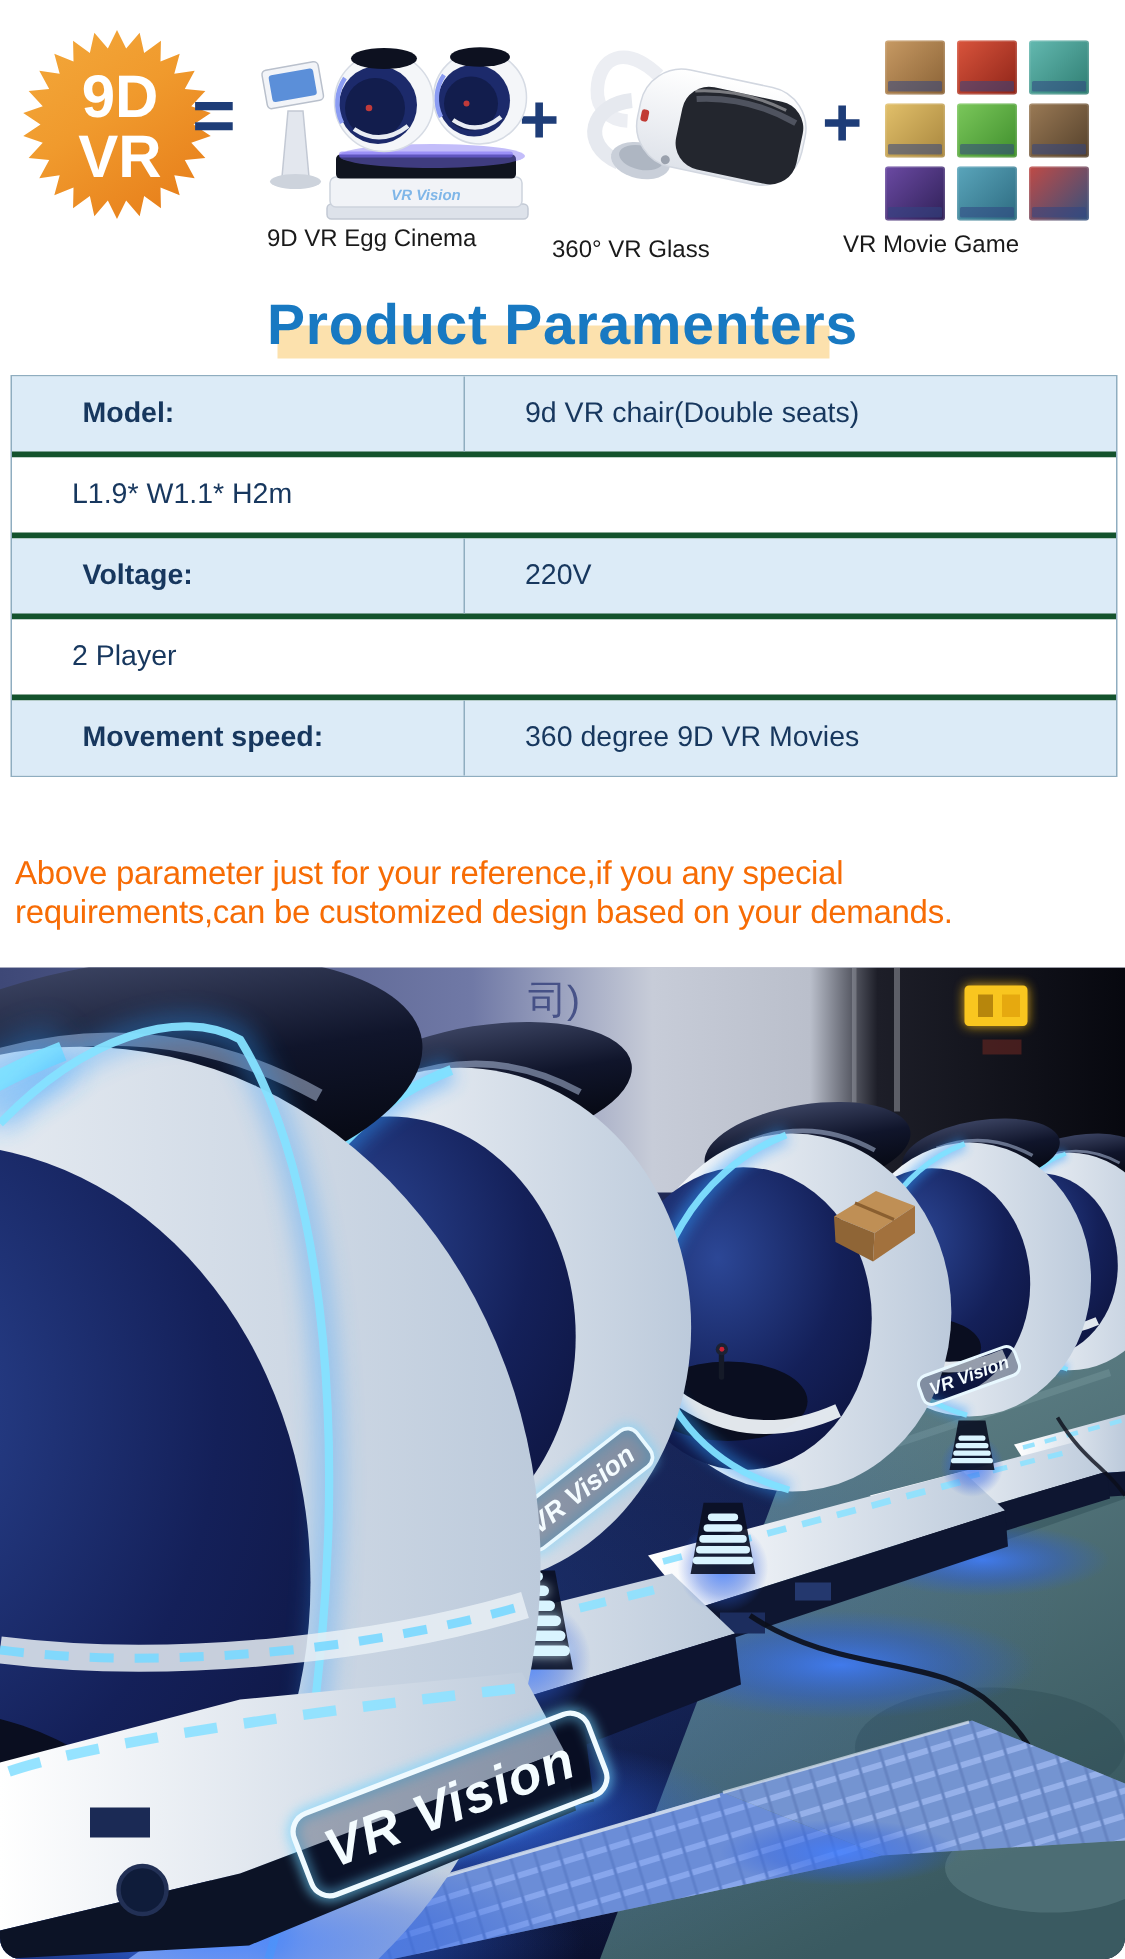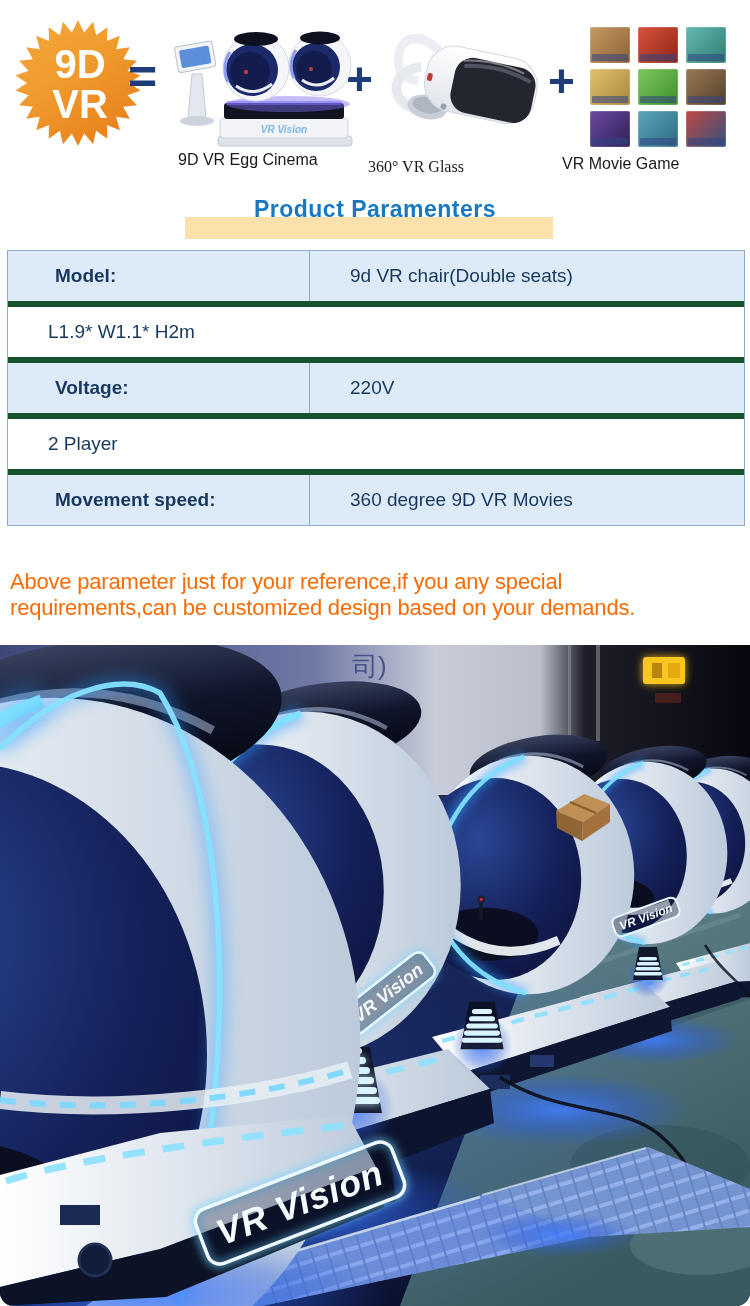"360° VR Glass" #cap2 { font-family: Liberation Serif, serif -> none }
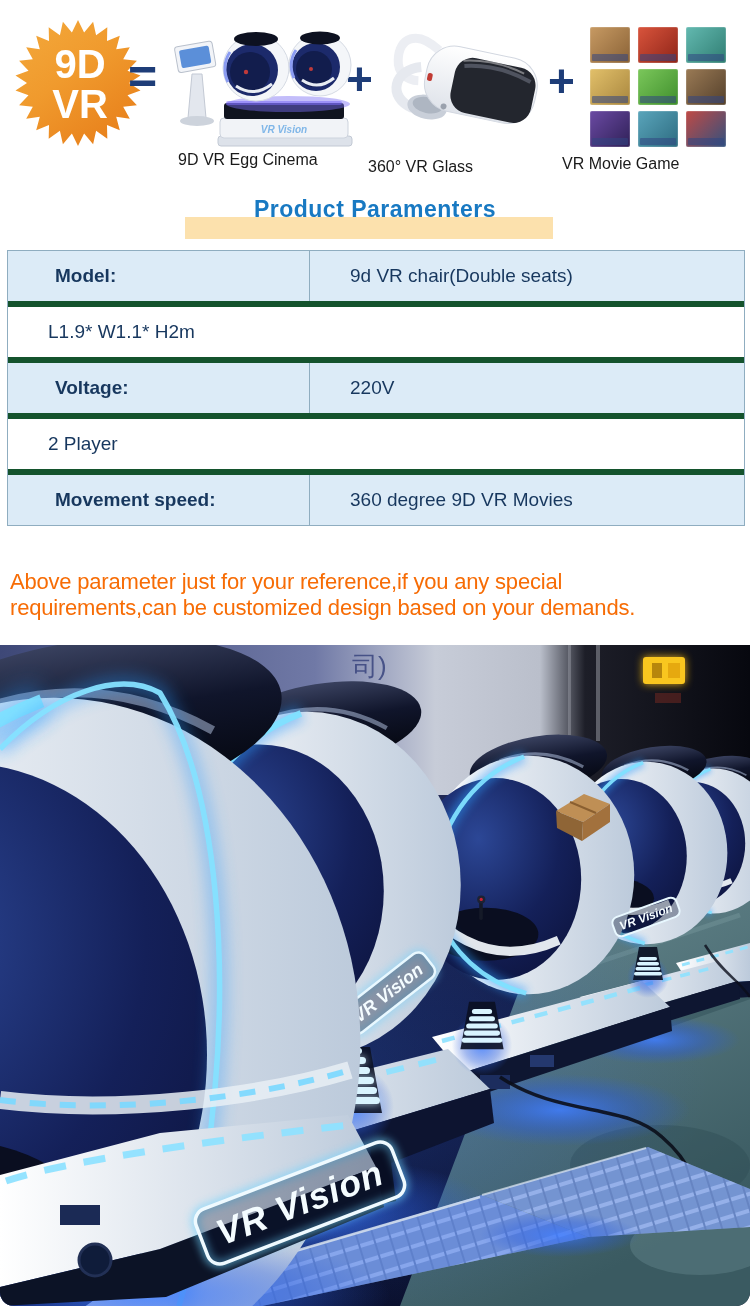"Product Paramenters" .h-text { font-size: 23px -> 38px }
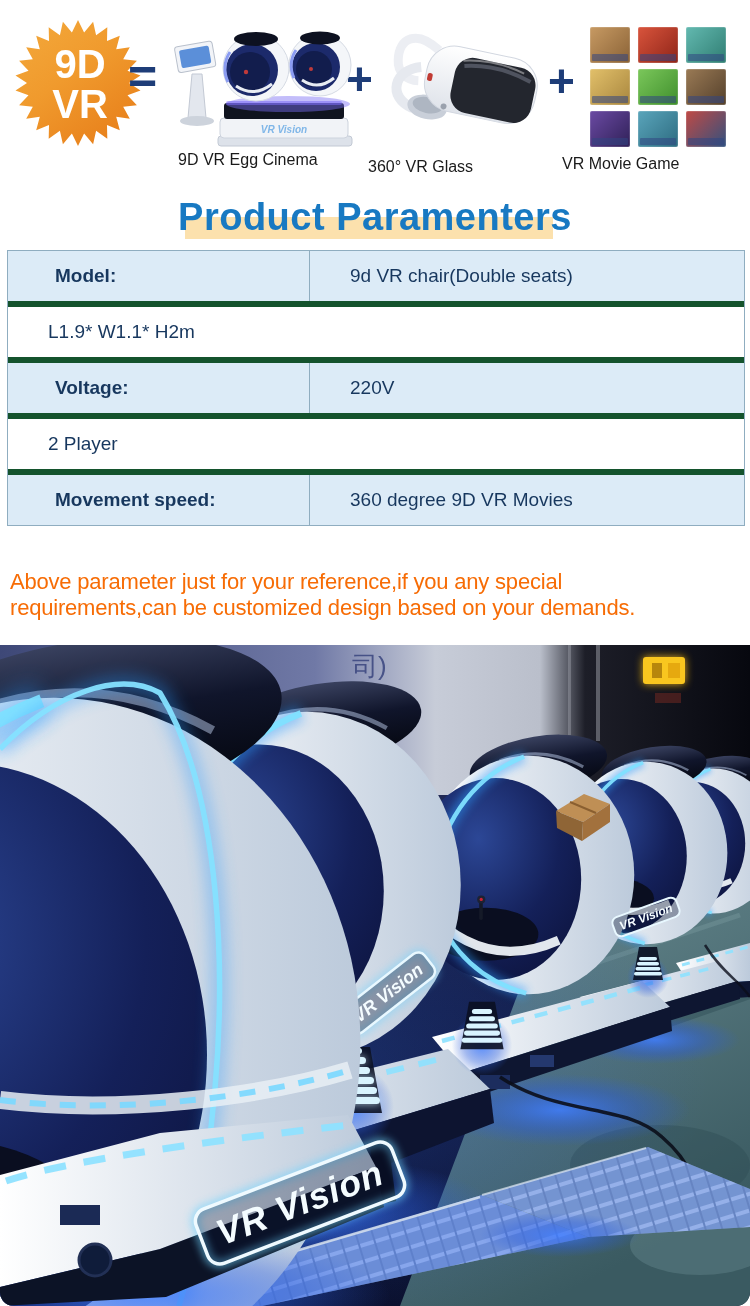"Model:" .trow { border-bottom: 6px solid #14532d -> 4px solid #14532d }
